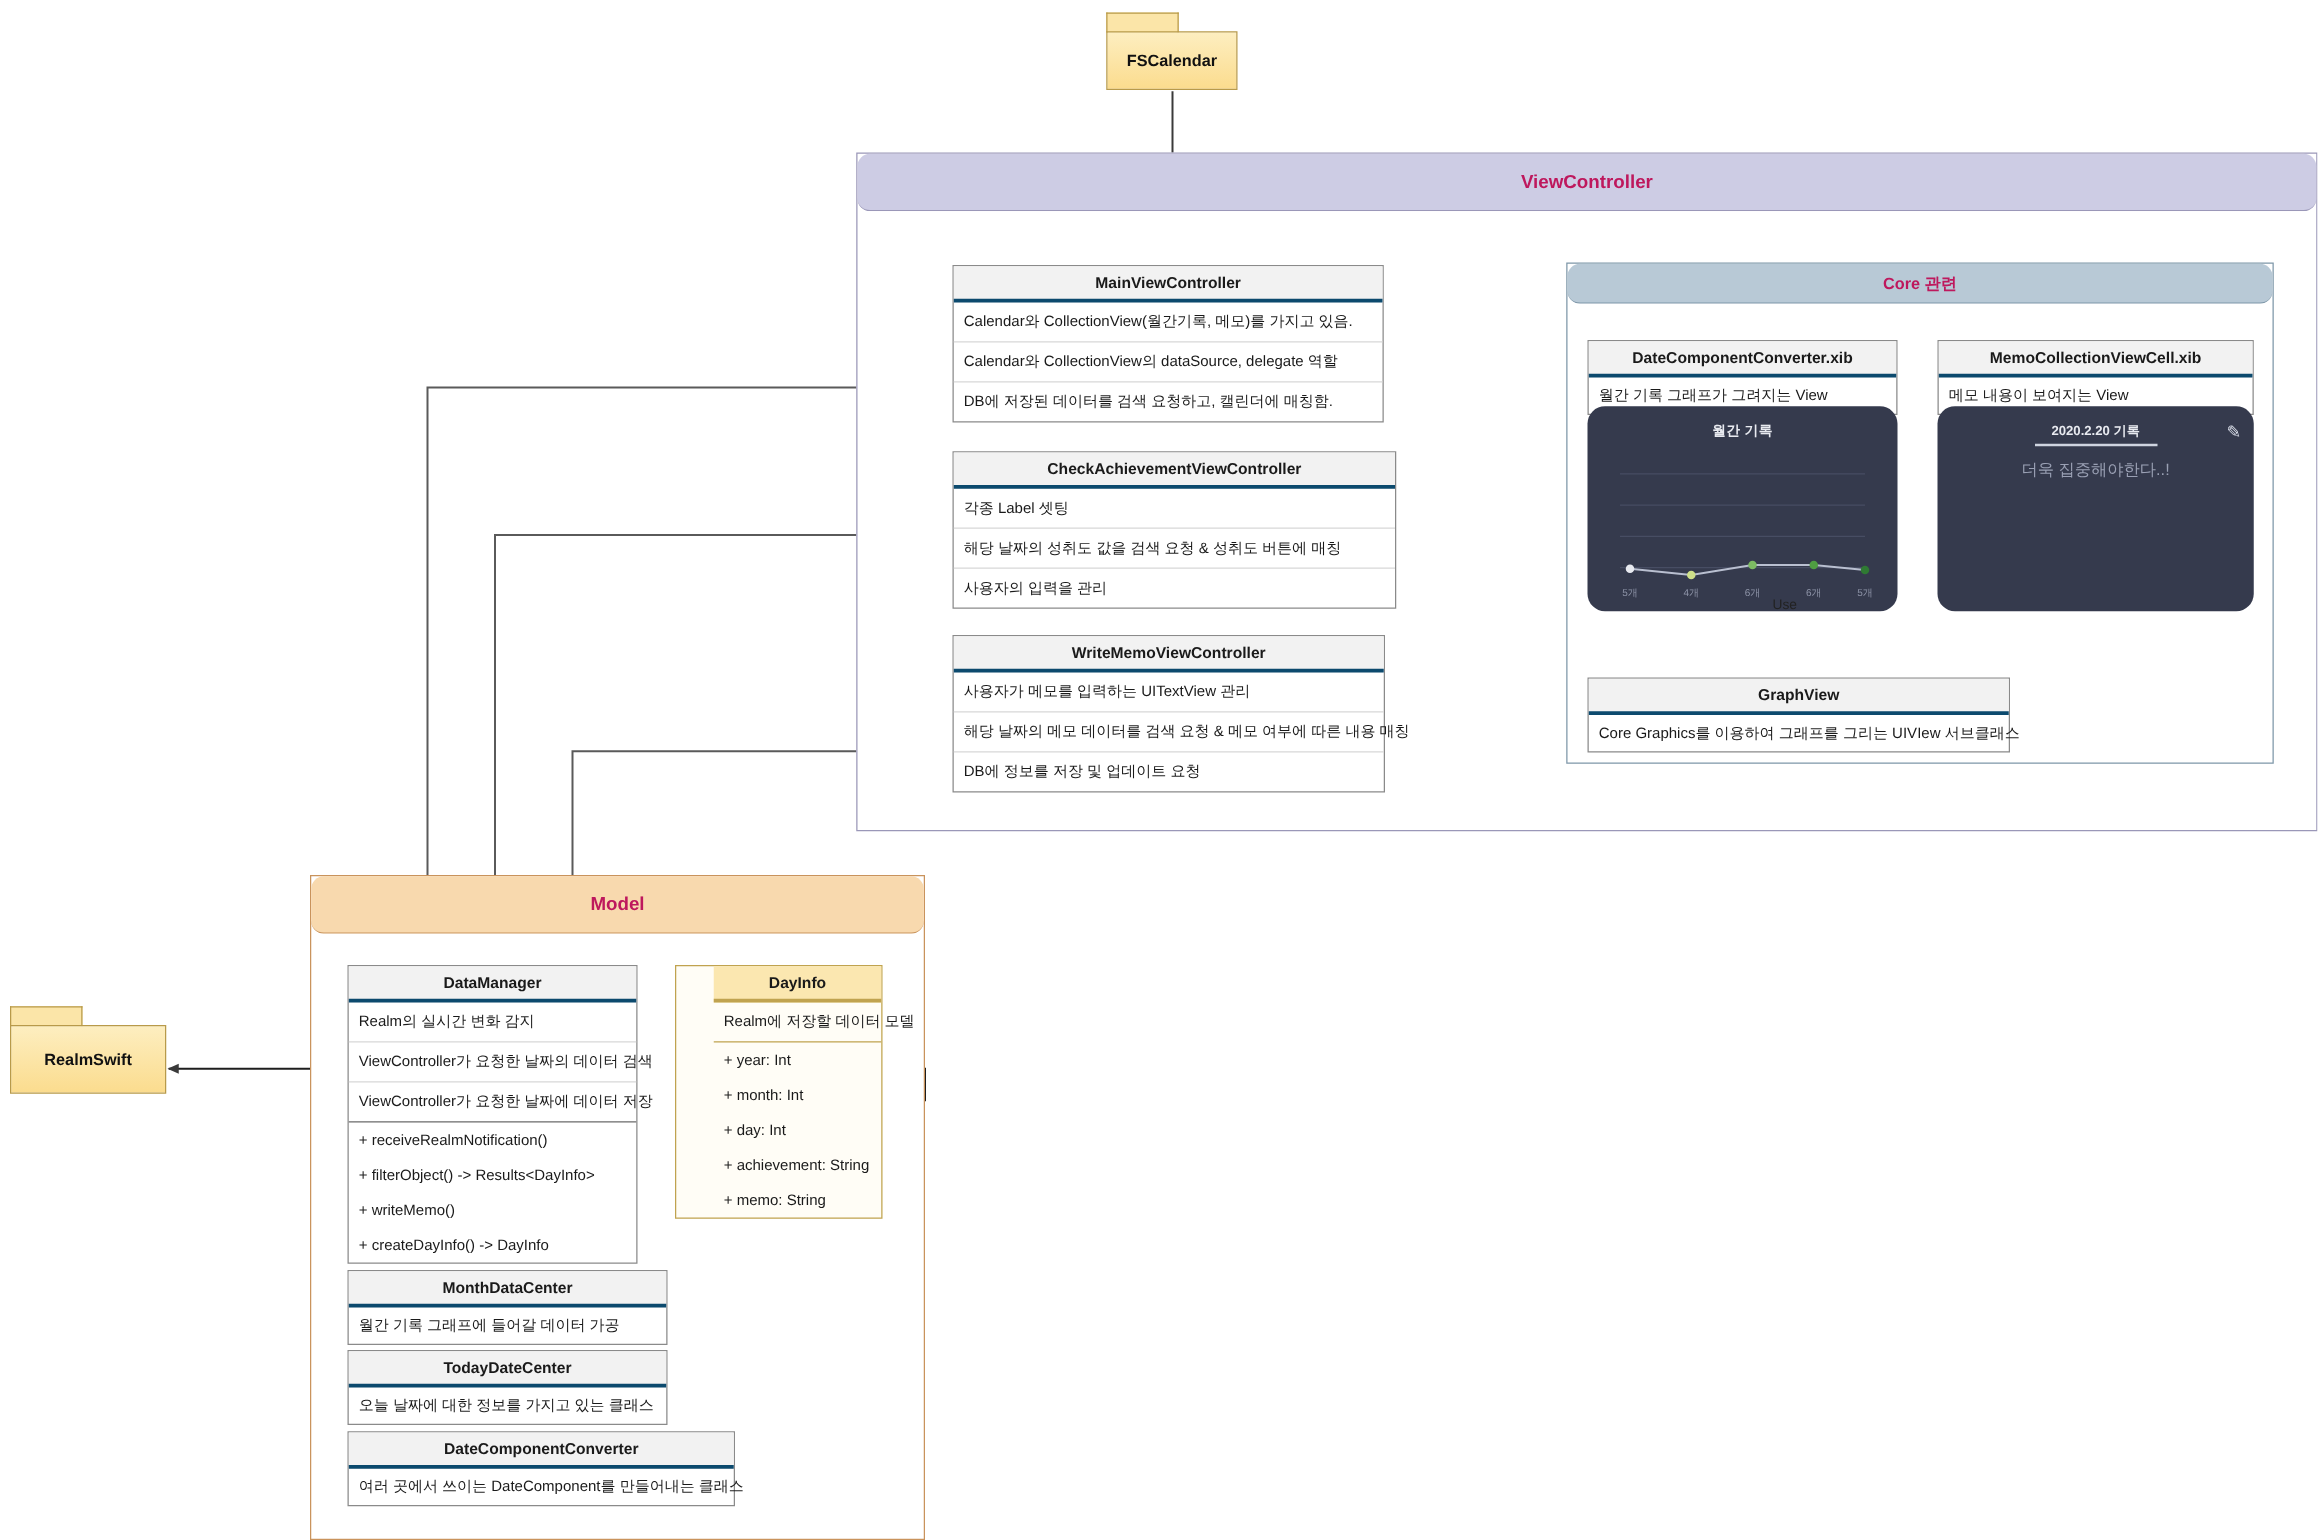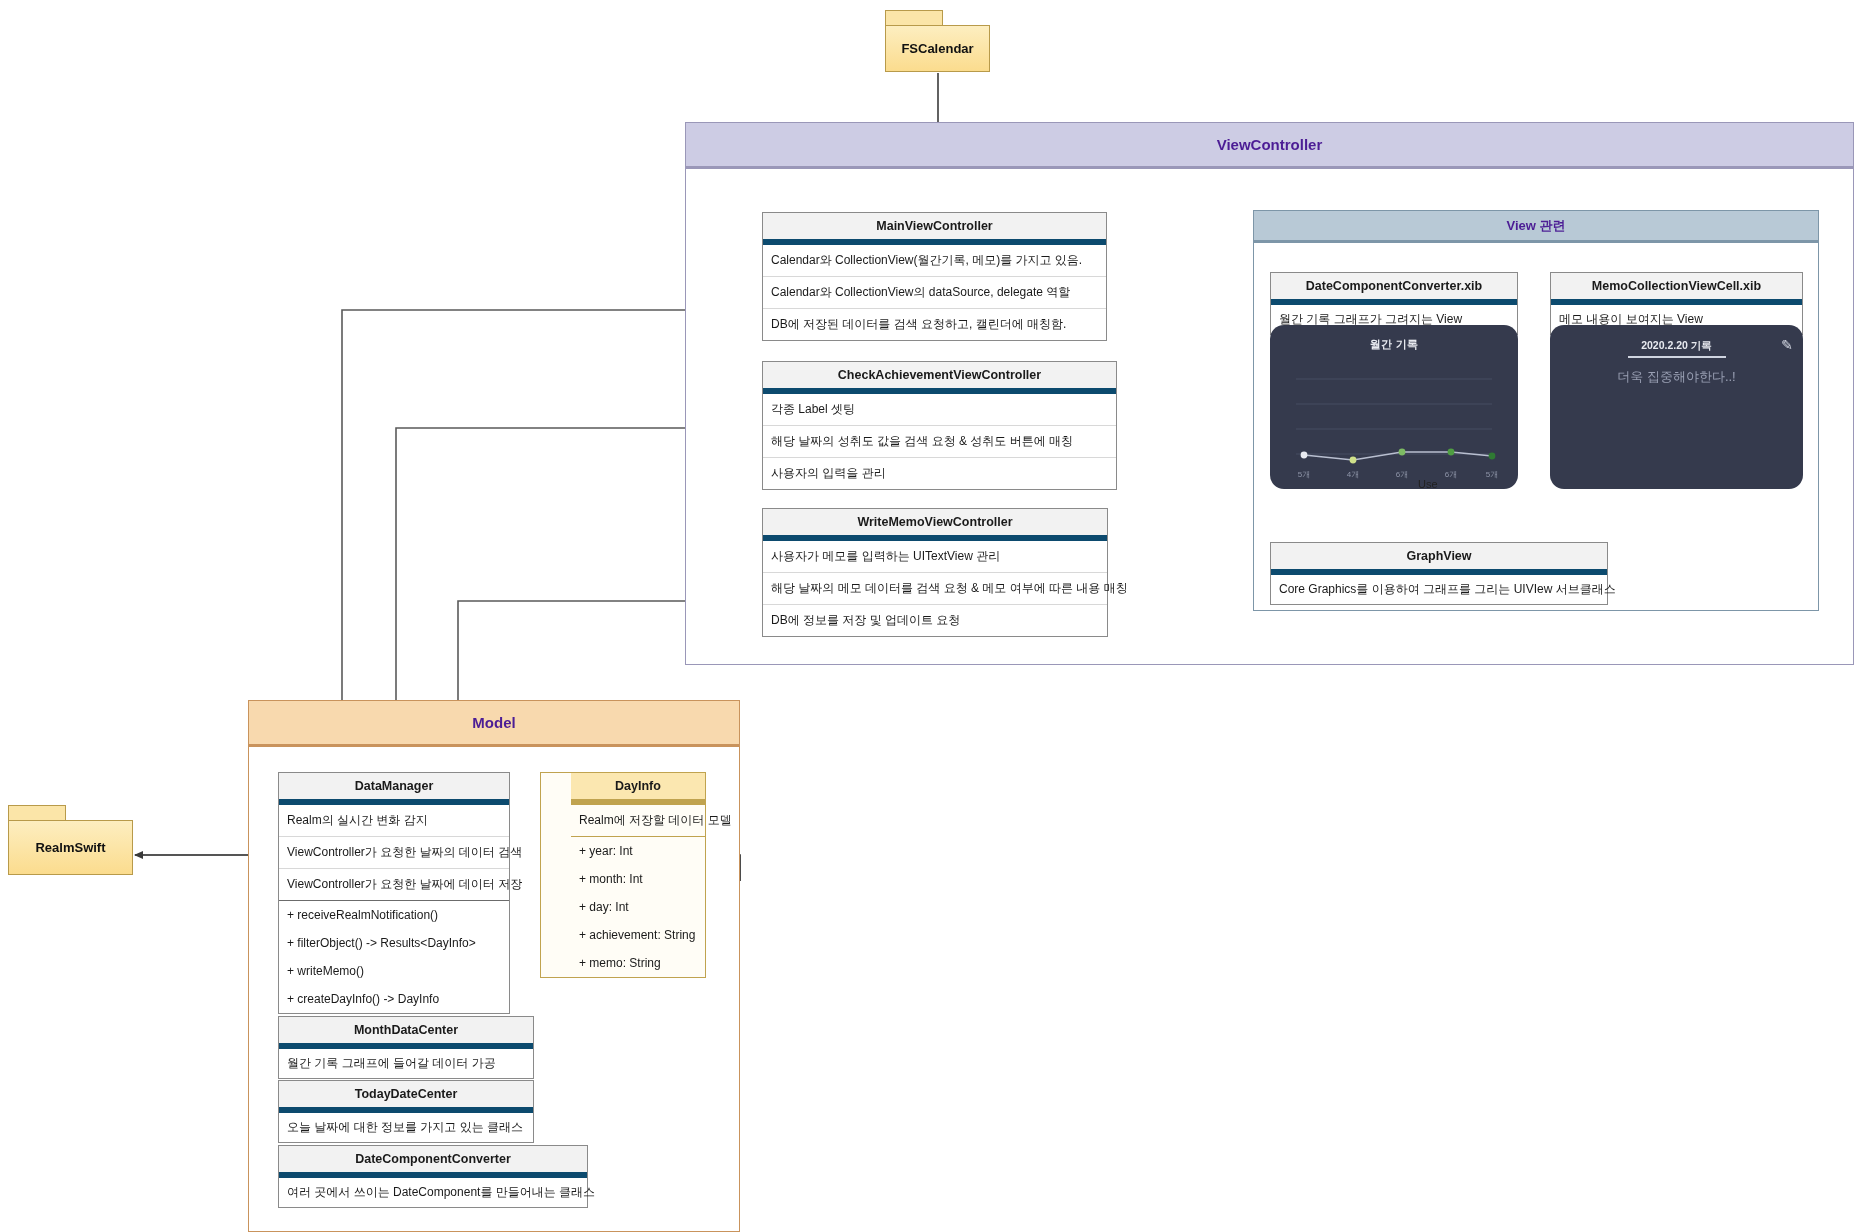"ViewController" .frame > .frame-title { border-bottom: 3px solid #a16207 -> 1px solid #a16207; border-radius: none -> 10px; color: #4c1d95 -> #be185d }
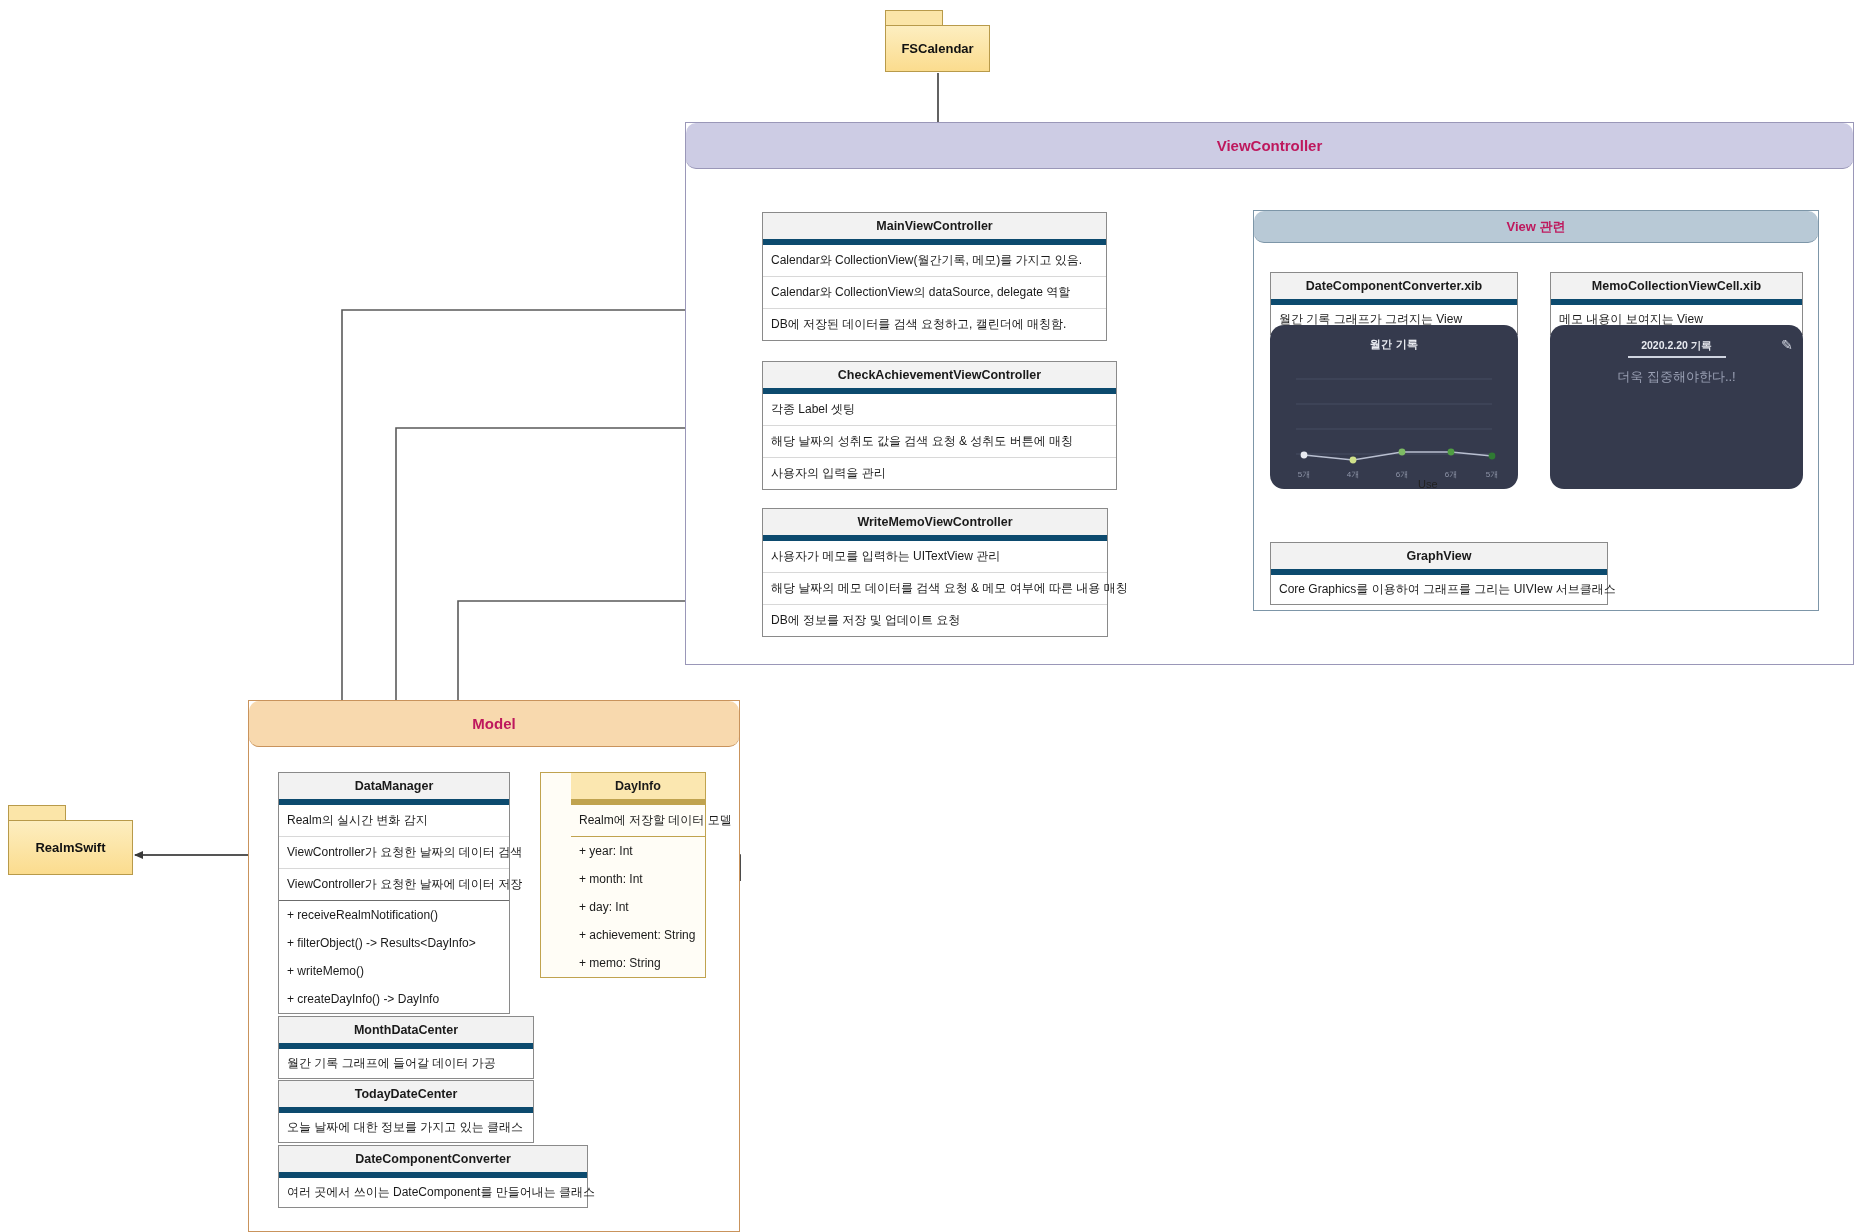"MainViewController" .uml .hdr { border-bottom: 6px solid #0c4a6e -> 3px solid #0c4a6e }
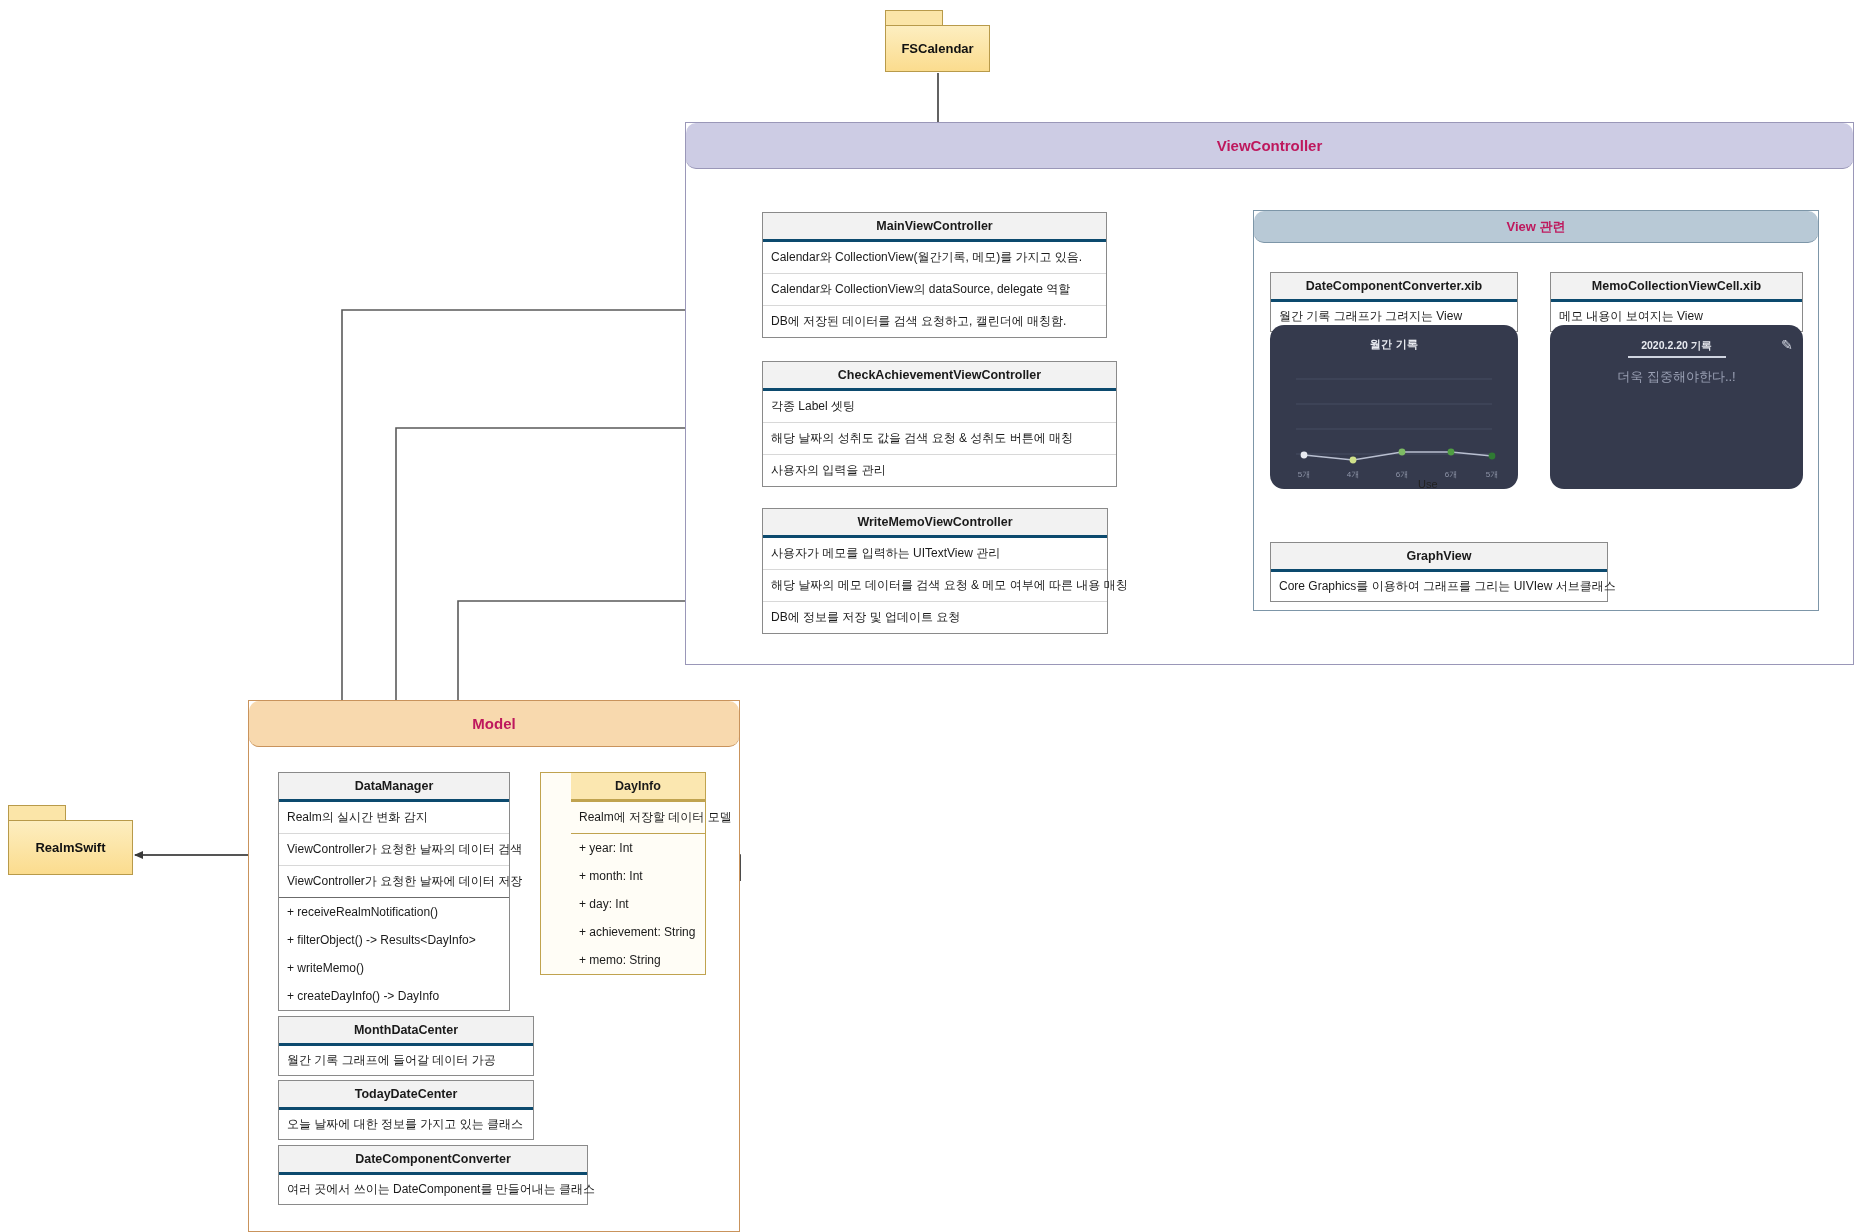"View 관련" div.frame-title { text: View -> Core }
